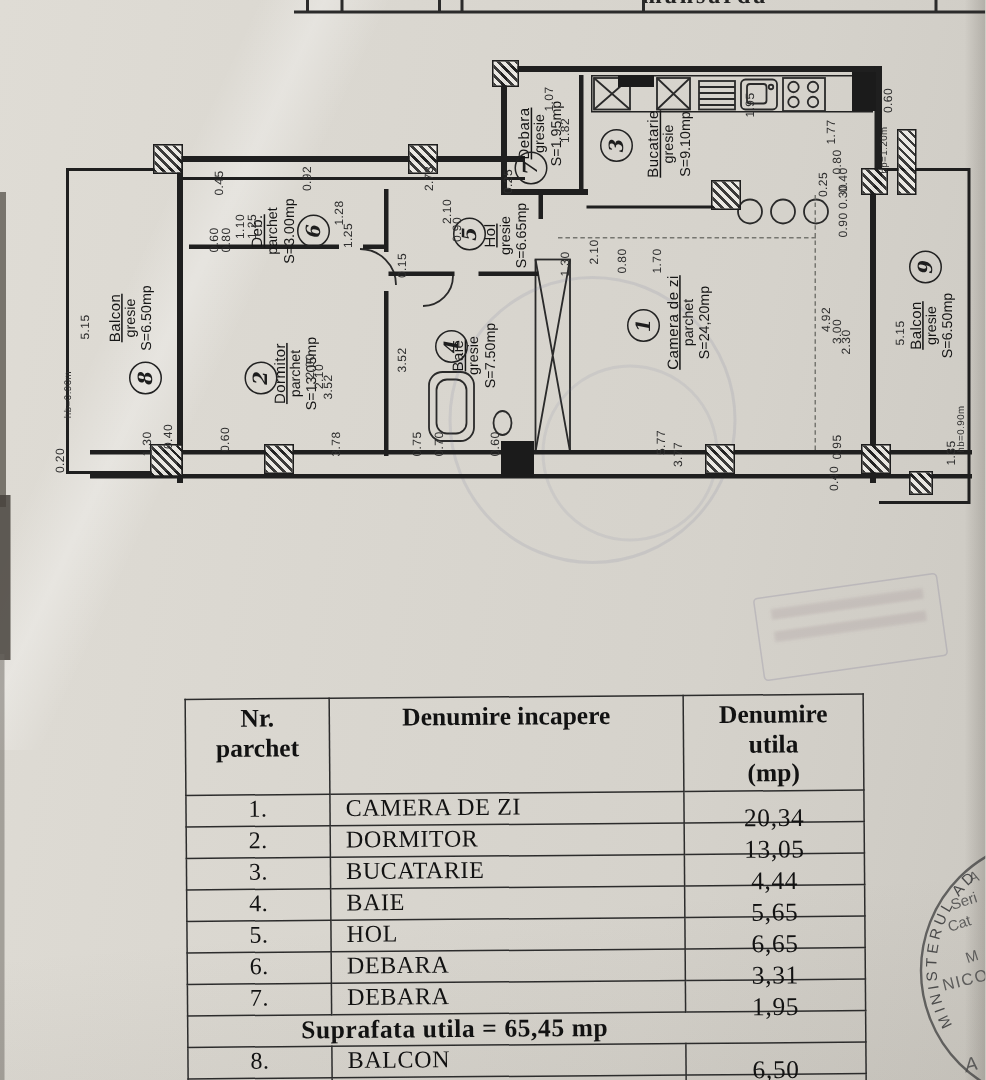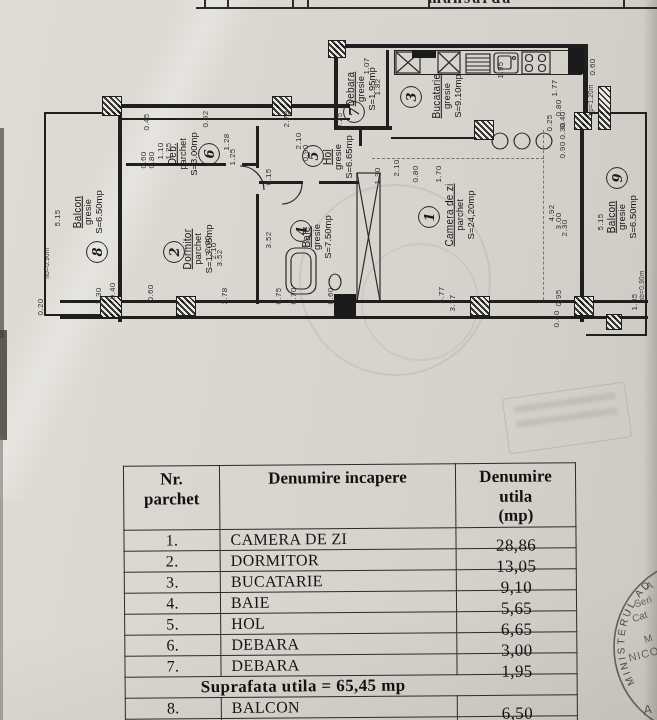"28,86" span.val { text: 28,86 -> 20,34 }
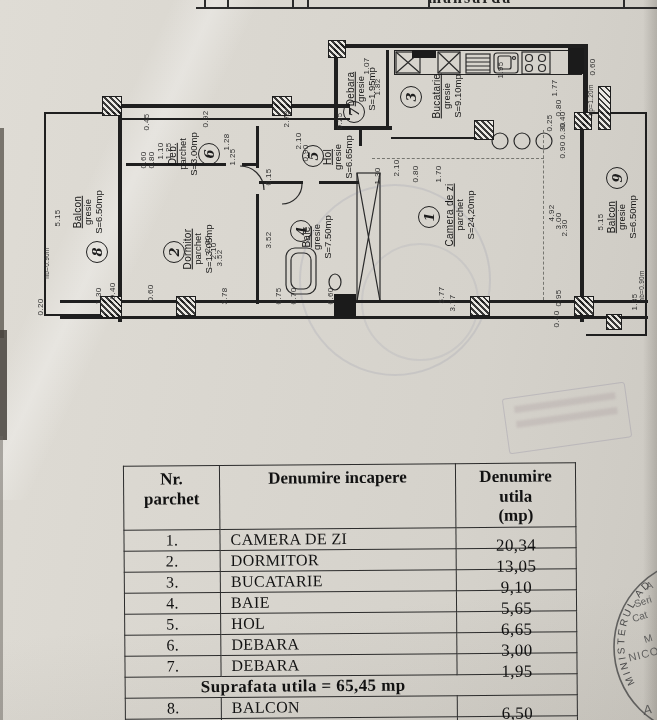"9,10" span.val { text: 9,10 -> 4,44 }
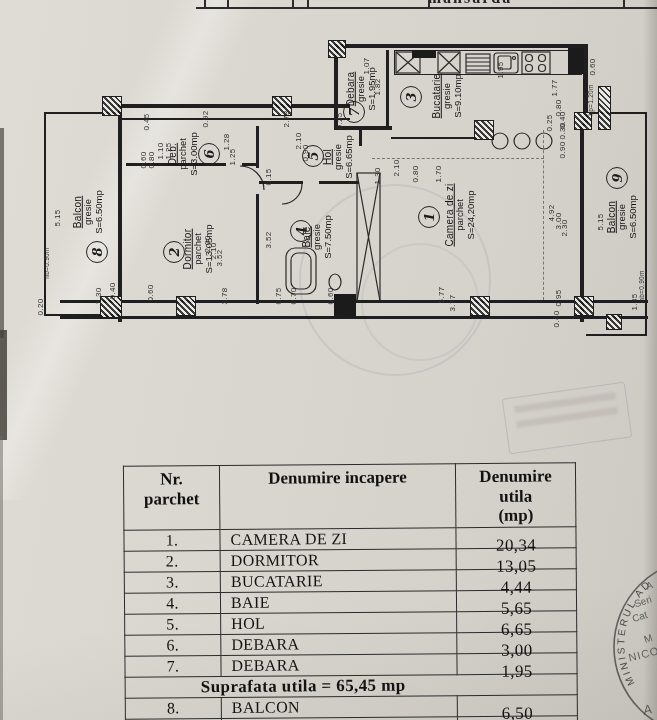"3,00" span.val { text: 3,00 -> 3,31 }
